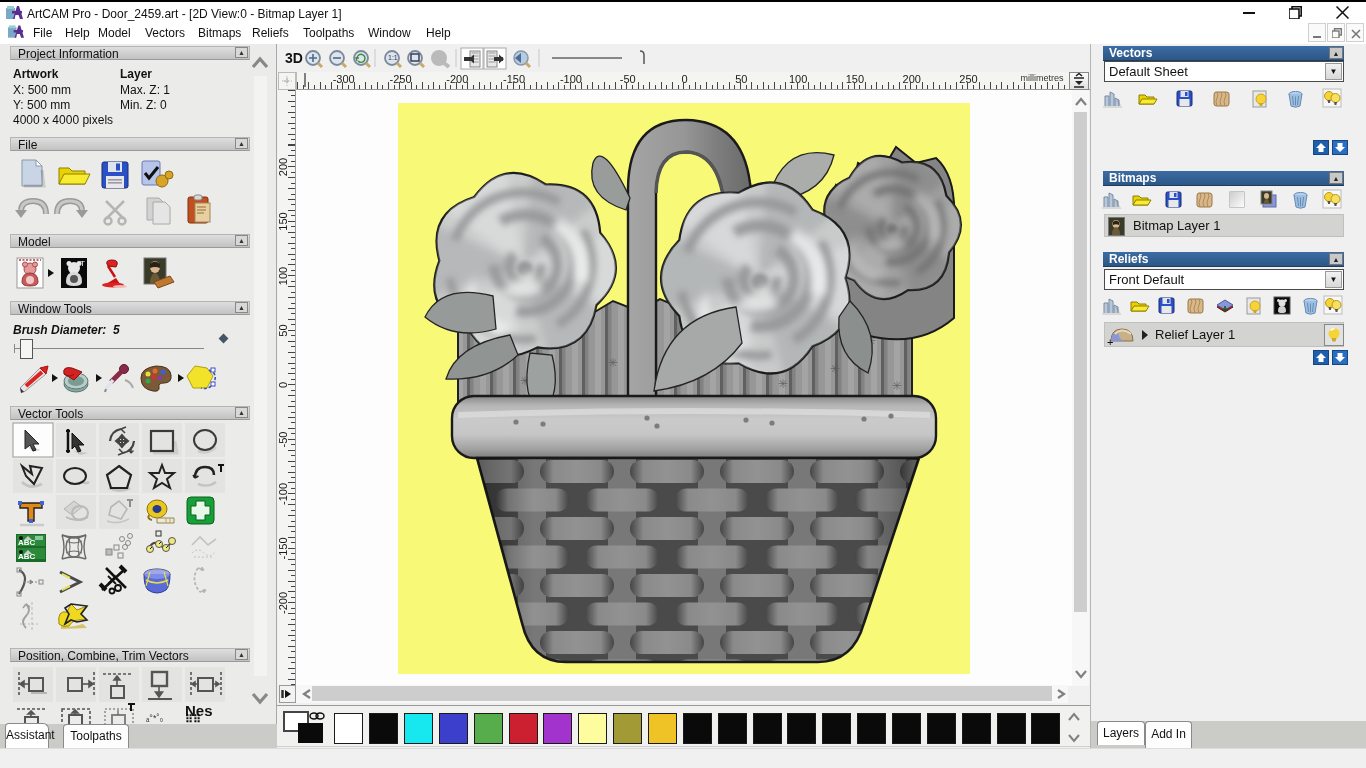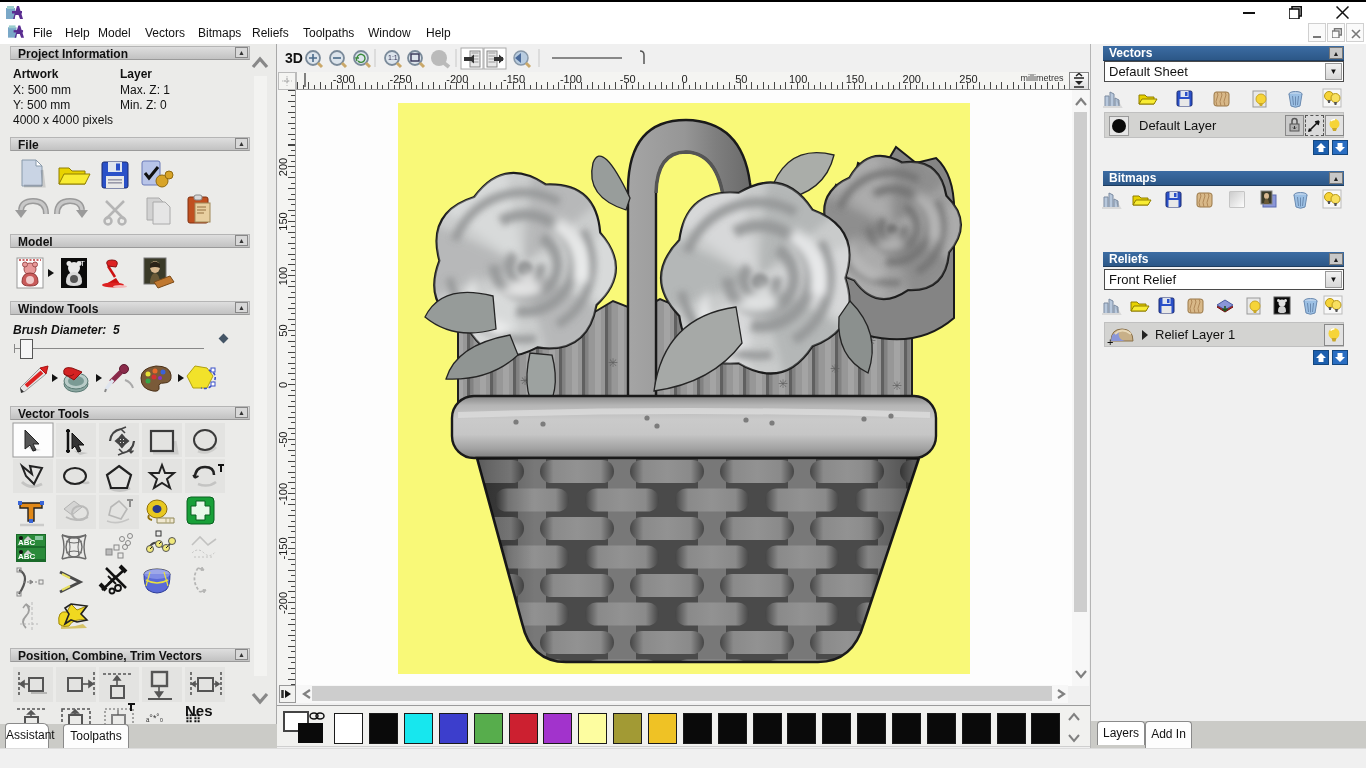"ArtCAM Pro - Door_2459.art -" div { html: none -> <div>ArtCAM Pro - Door_2459.art - [2D View:0 - Bitmap Layer 1]</div> }
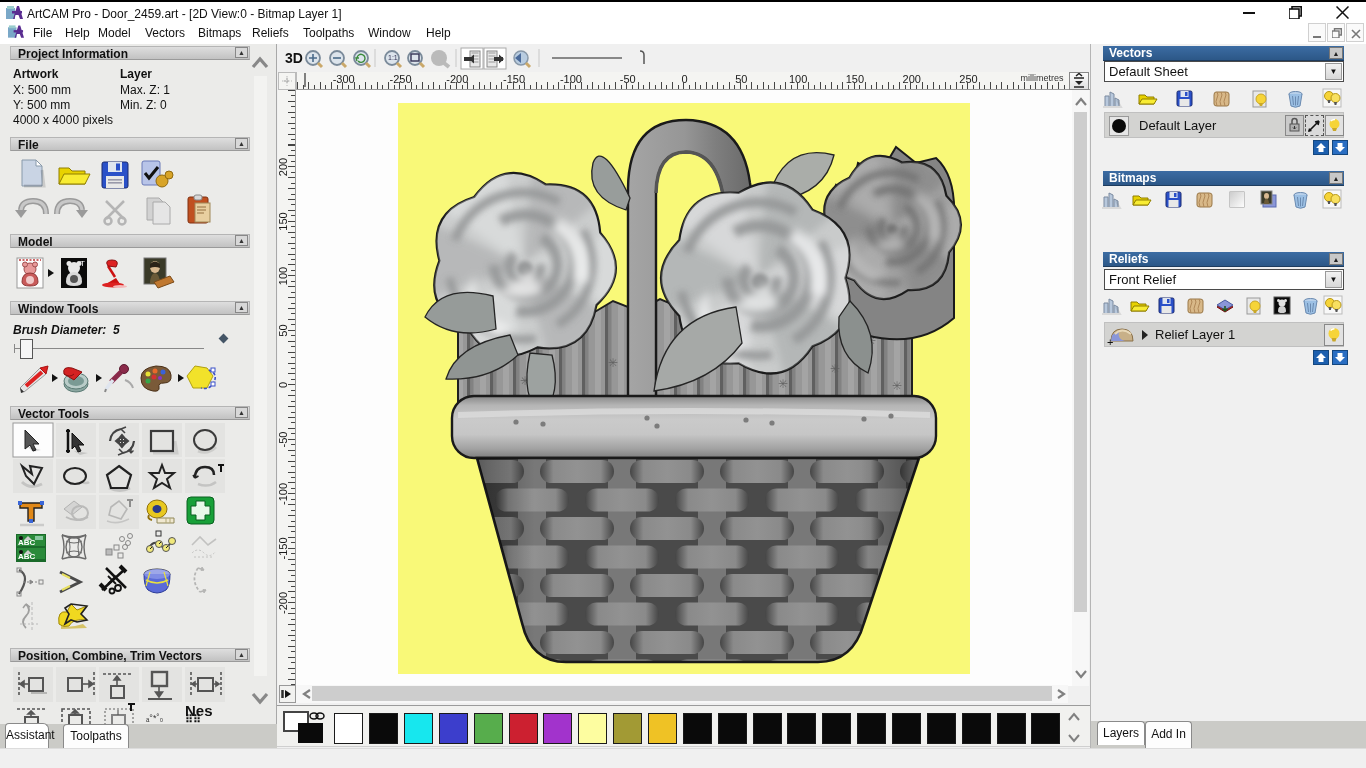"Project Information" .hdr span { font-weight: bold -> normal }
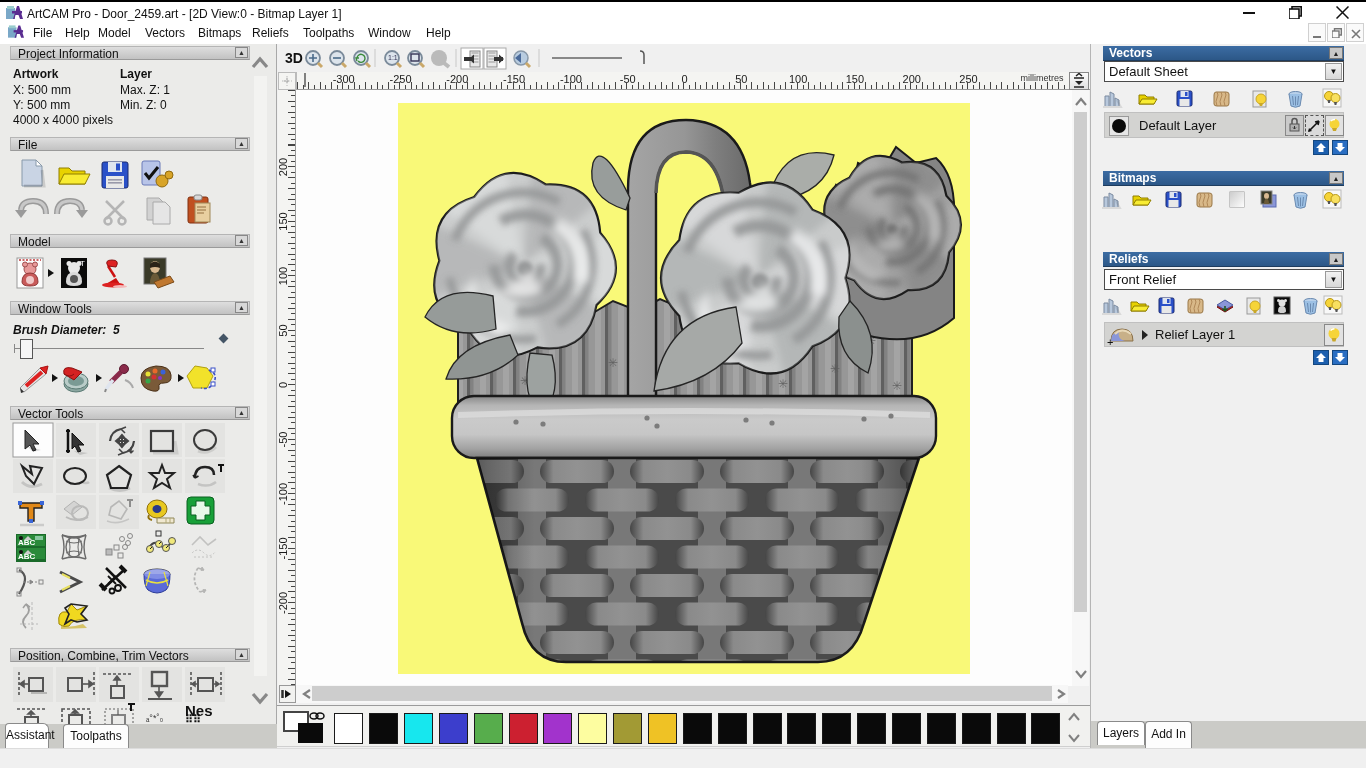"Default Layer" div.lrow { html: <div> <div> <div></div> </div> <div>Default Layer</div> <div><svg> <rect></rect> <path></path> <path></path> </svg></div> <div><svg> <path></path> <path></path> </svg></div> <div><svg> <circle></circle> <path></path> <path></path> </svg></div> </div> -> none }
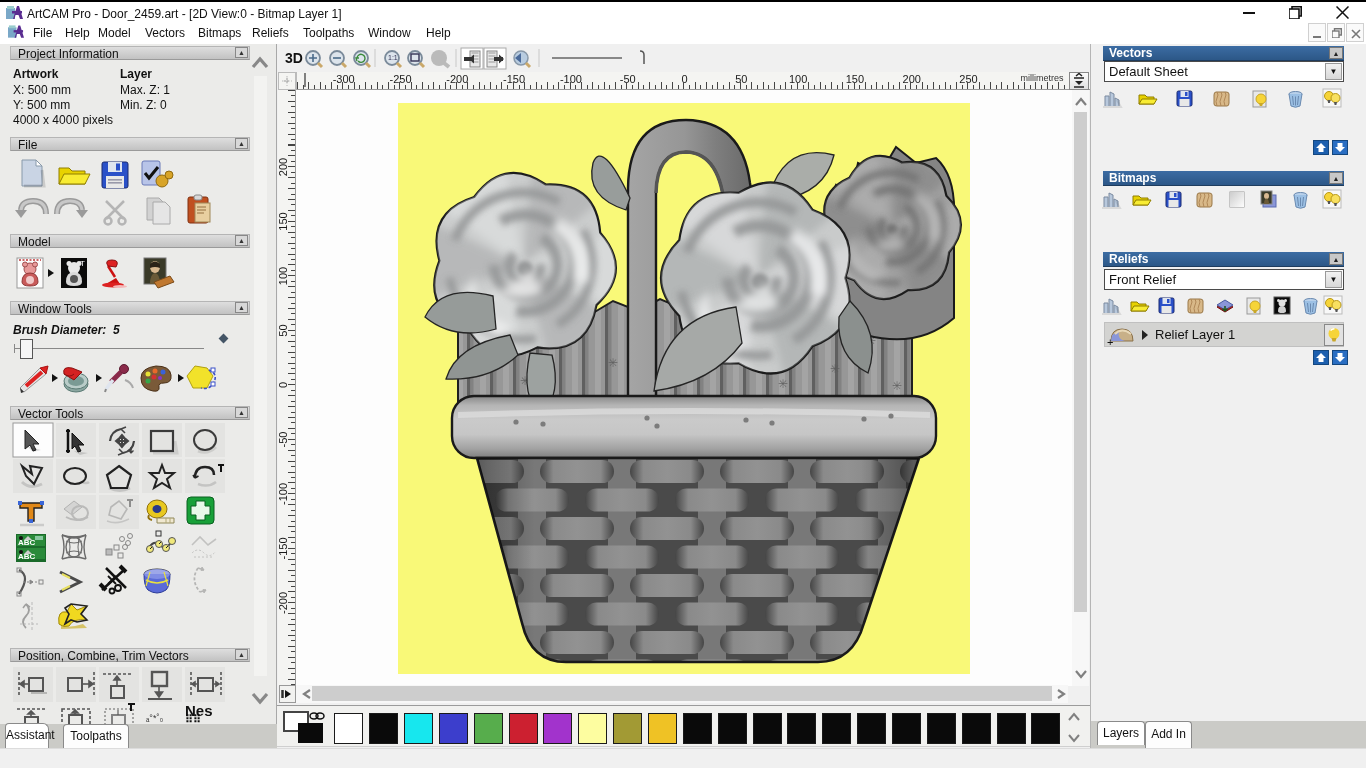"Bitmap Layer 1" div.lrow { html: none -> <div> <div><svg> <ellipse></ellipse> <path></path> <path></path> </svg></div> <div>Bitmap Layer 1</div> </div> }
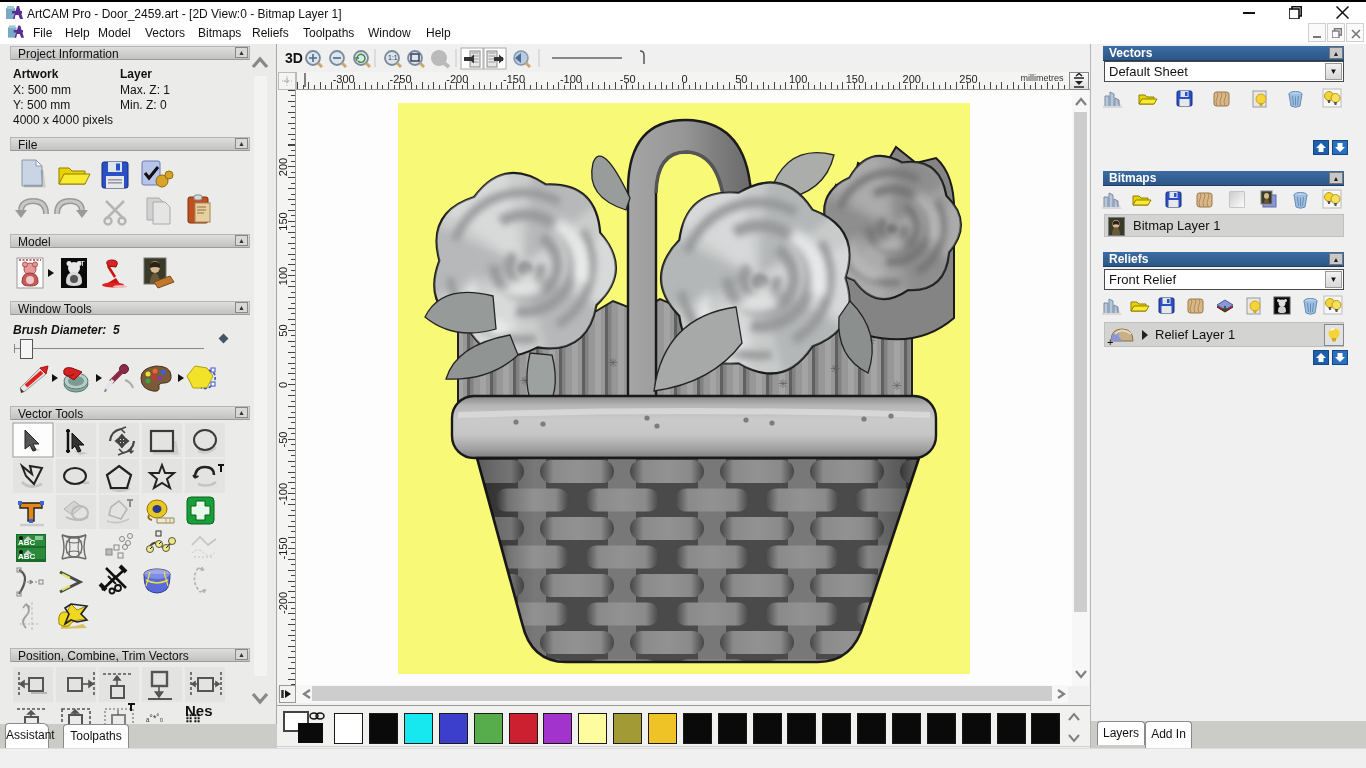"Front Relief" span { text: Relief -> Default }
